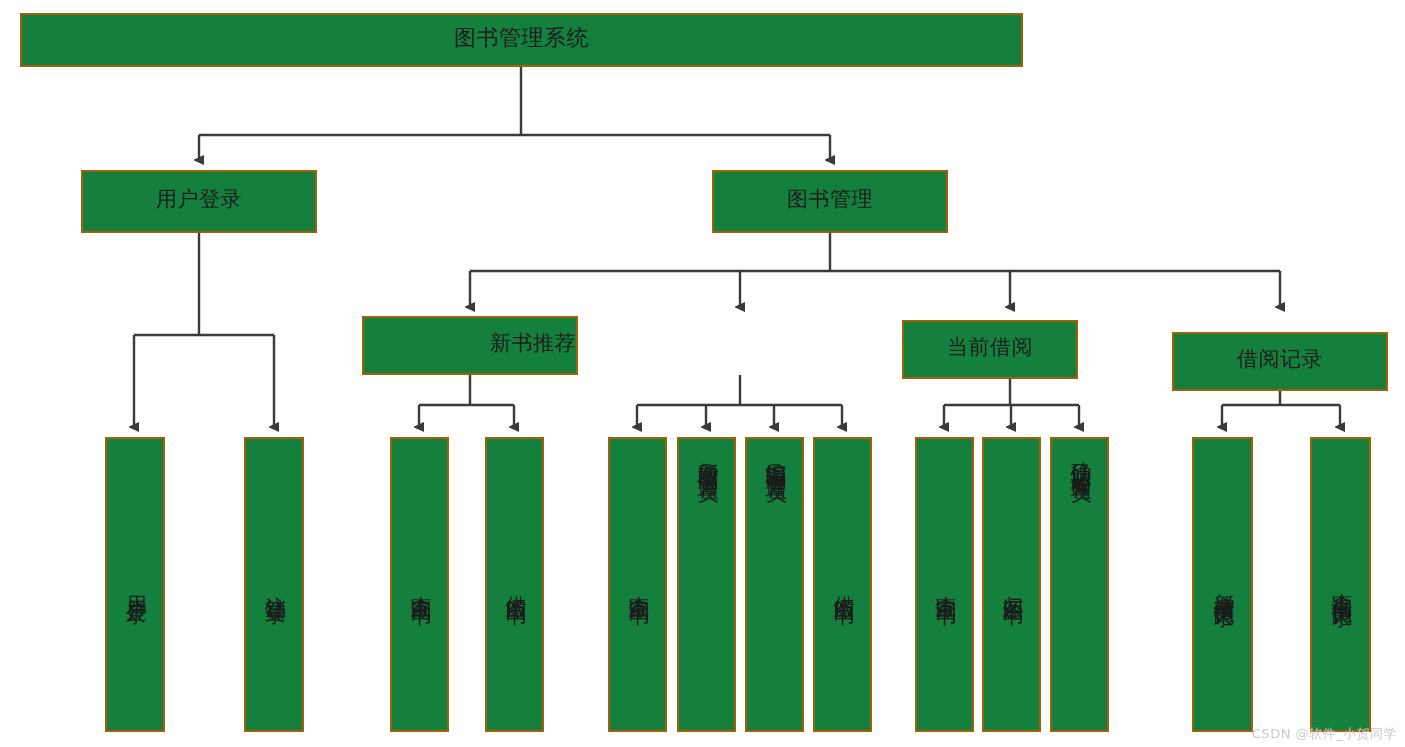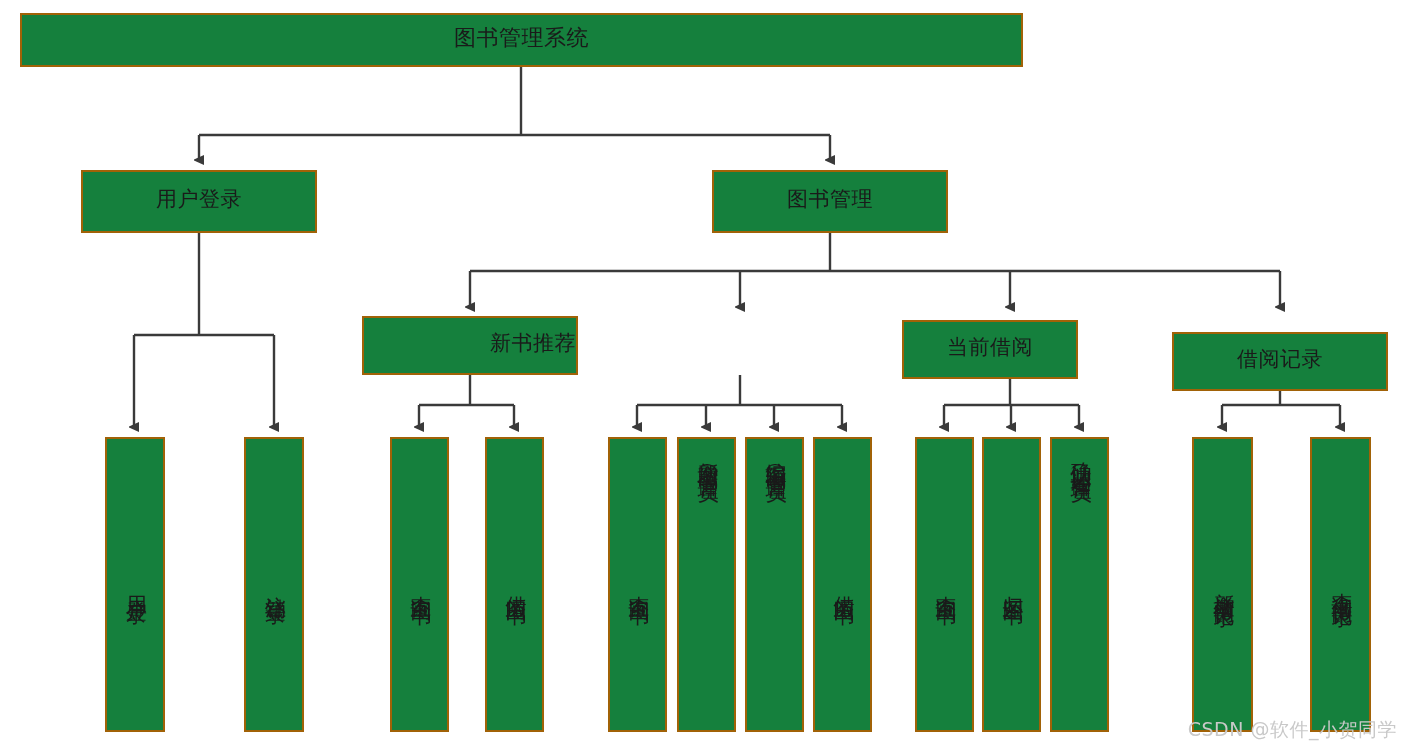"CSDN @软件_小贺同学" #watermark { font-size: 19px -> 13px }
